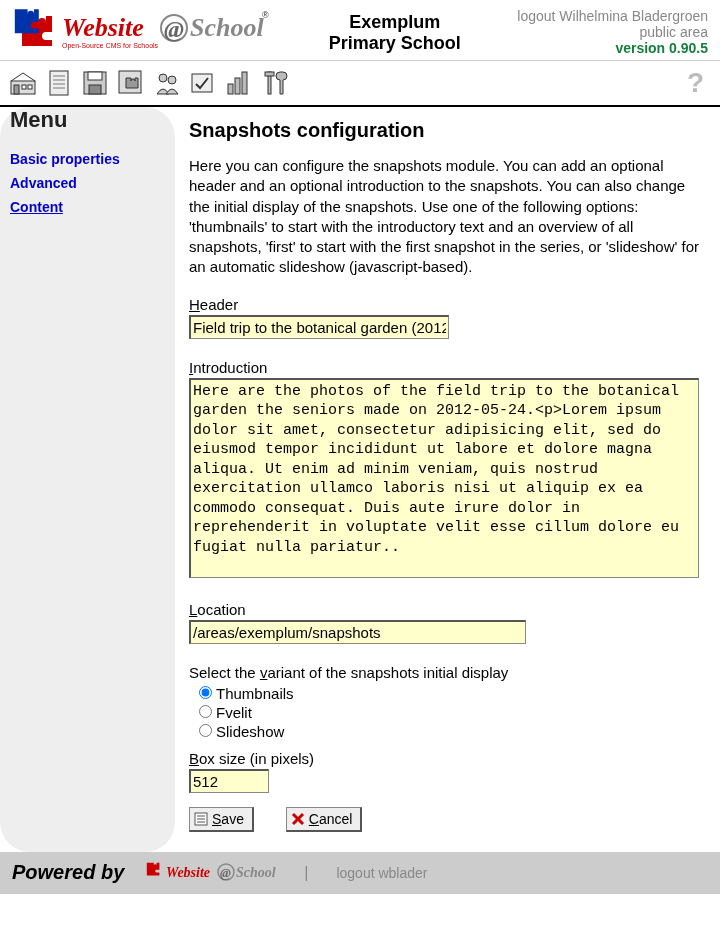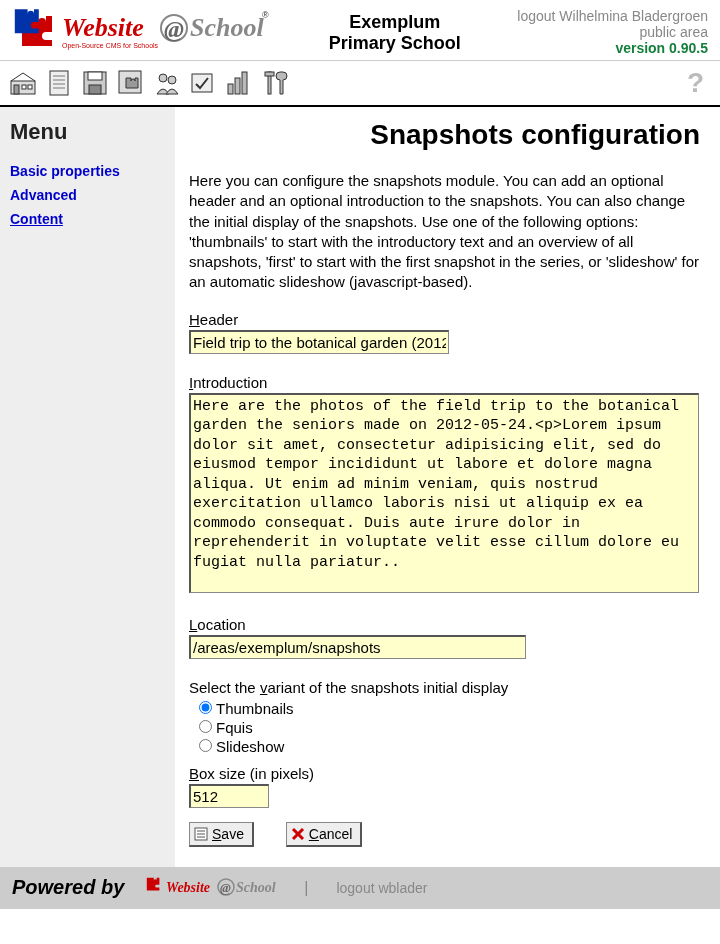"Menu" .sidebar { border-radius: none -> 30px; padding: 12px 10px -> 0 10px }
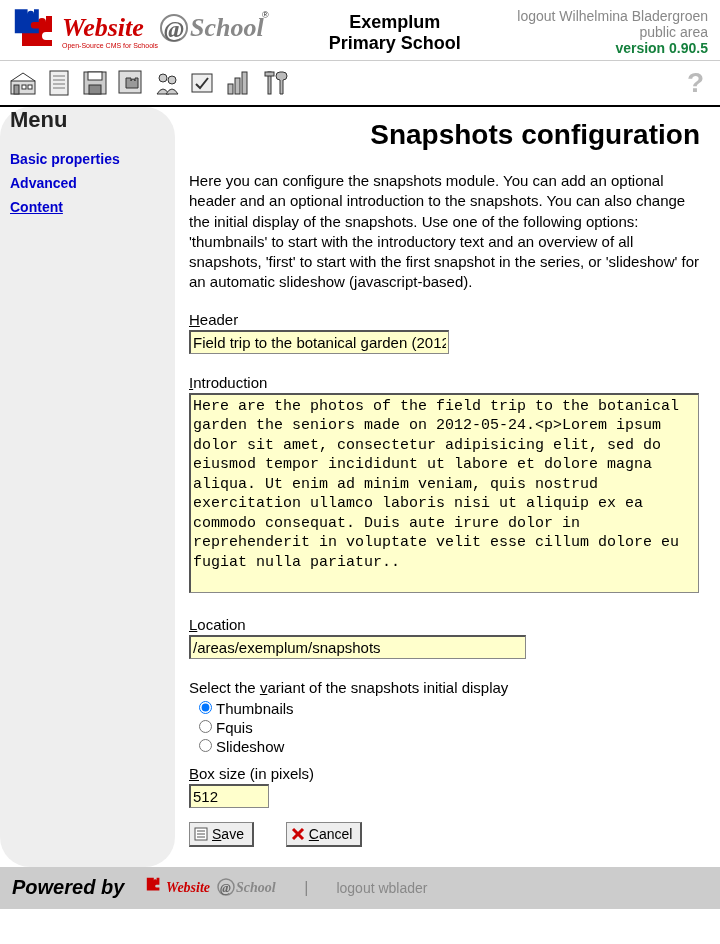"Snapshots configuration" .main h1 { font-size: 28px -> 20px; margin-bottom: 20px -> 14px; text-align: right -> none }
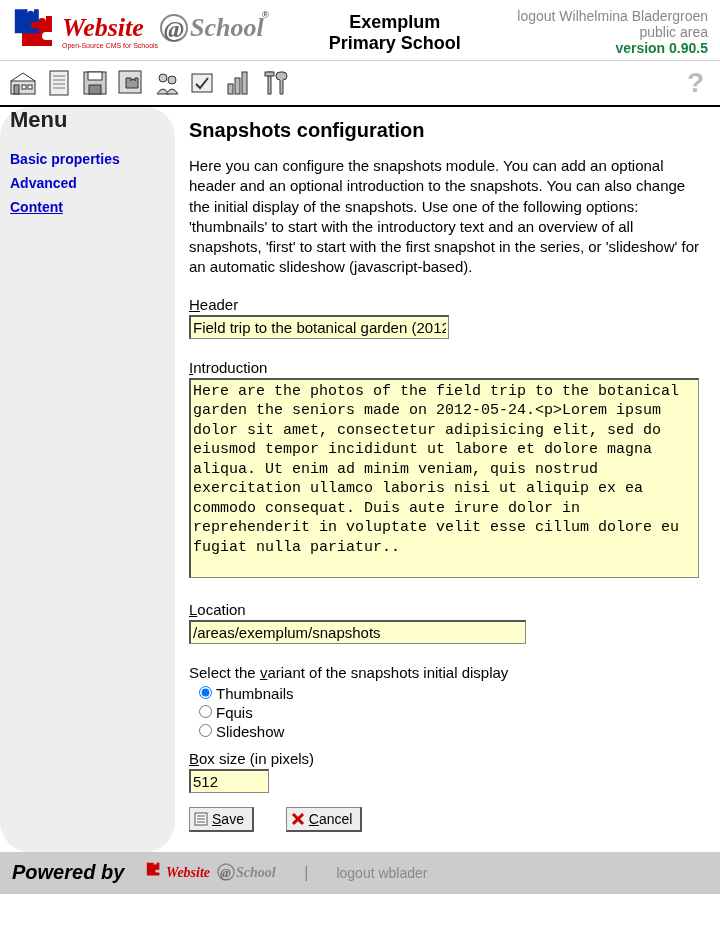"quis" span { text: quis -> velit }
